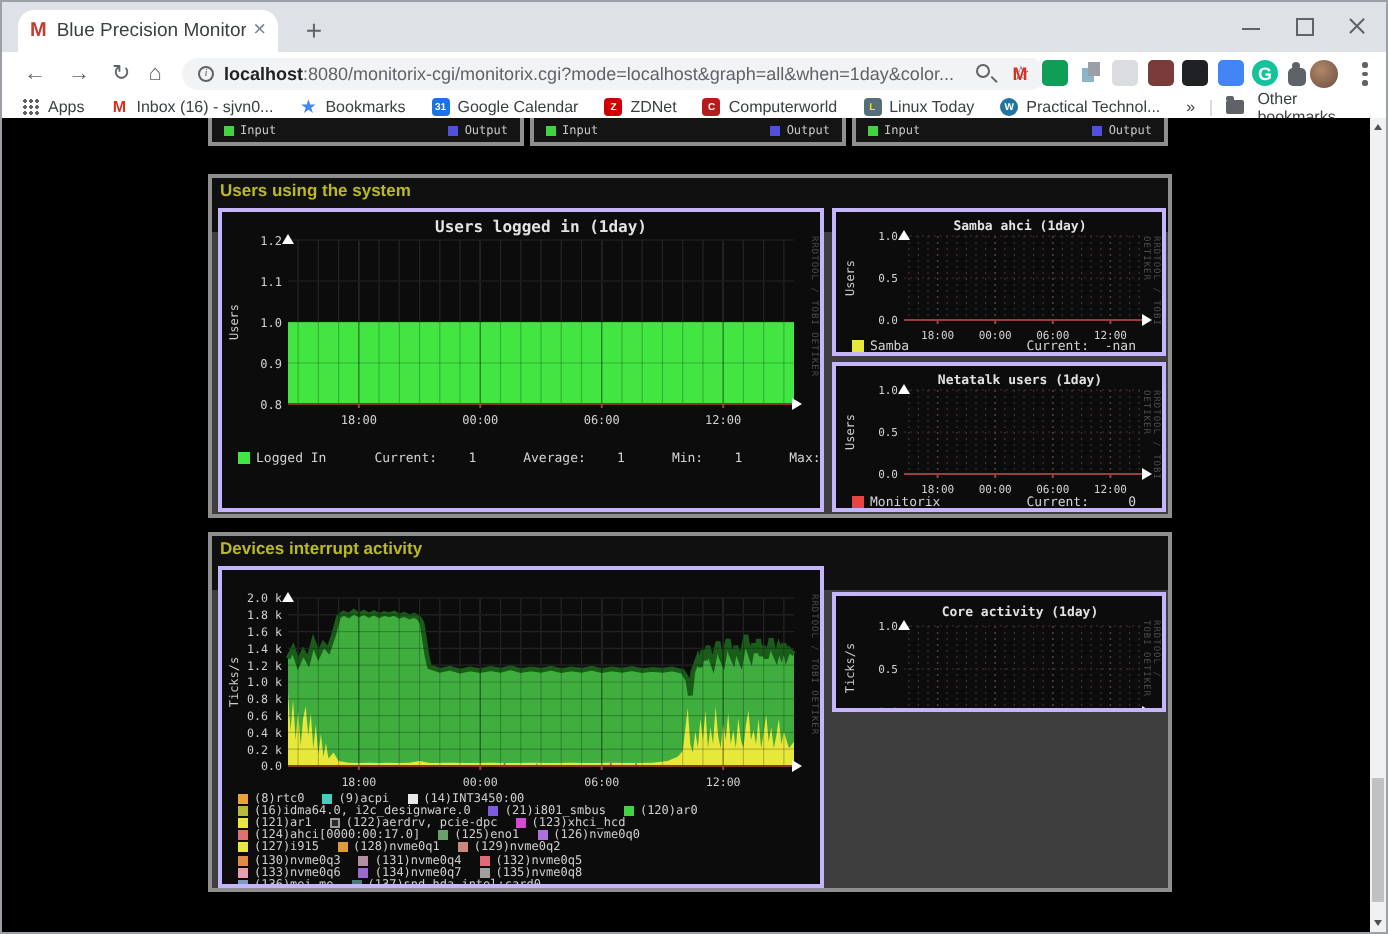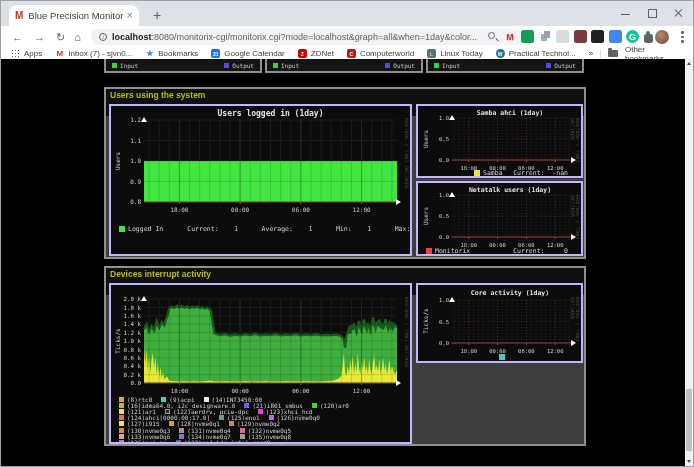"Inbox (7) - sjvn0..." span { text: 7 -> 16 }
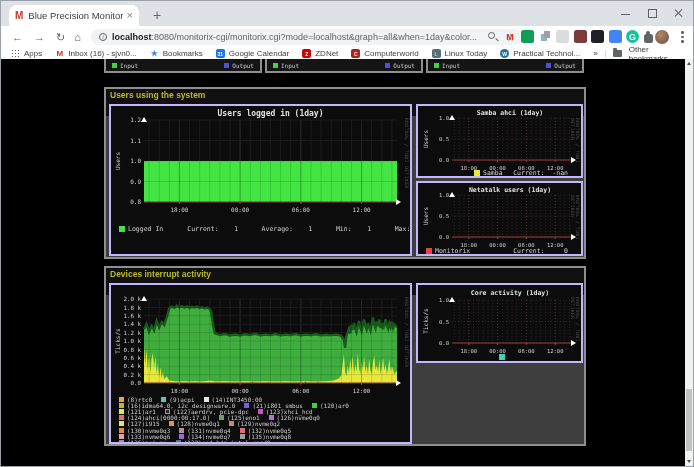"Samba" div.g-legend { margin-left: 48px -> none }
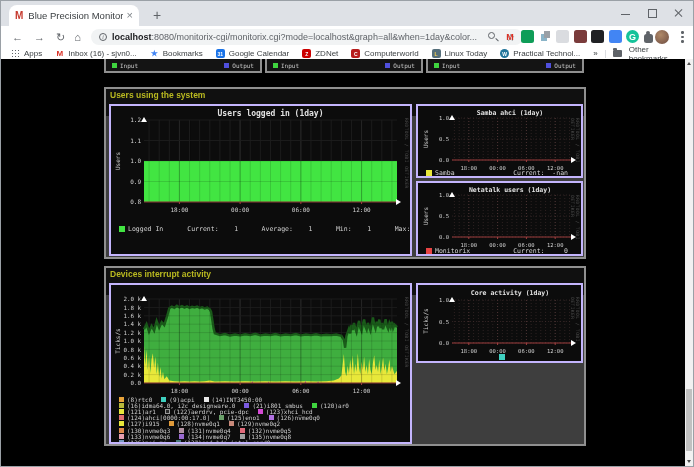"Core activity (1day)" #p-core { height: 80px -> 60px; top: 15px -> 28px }
